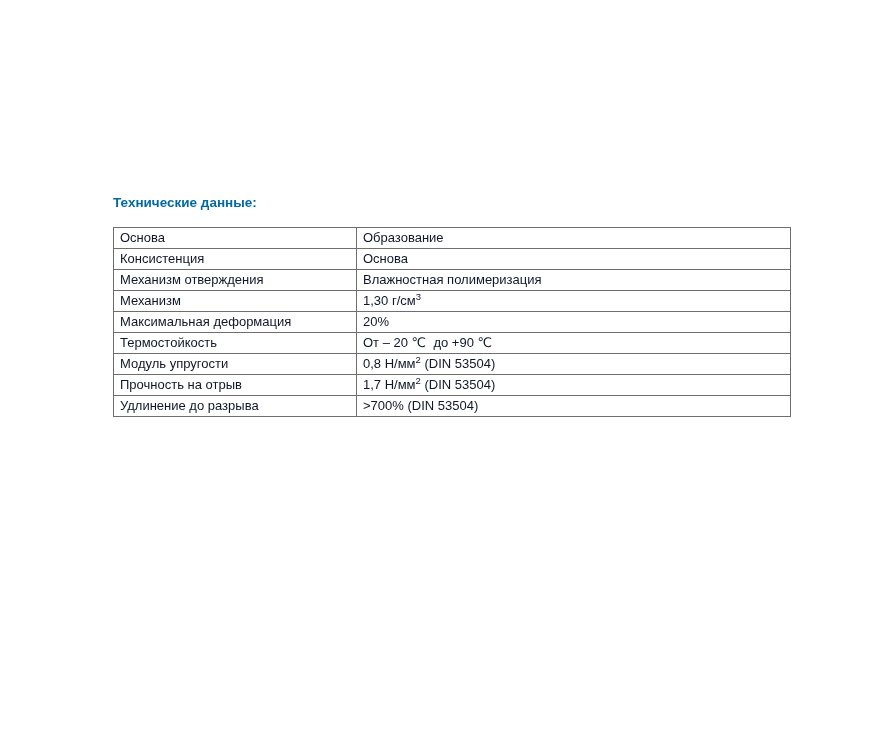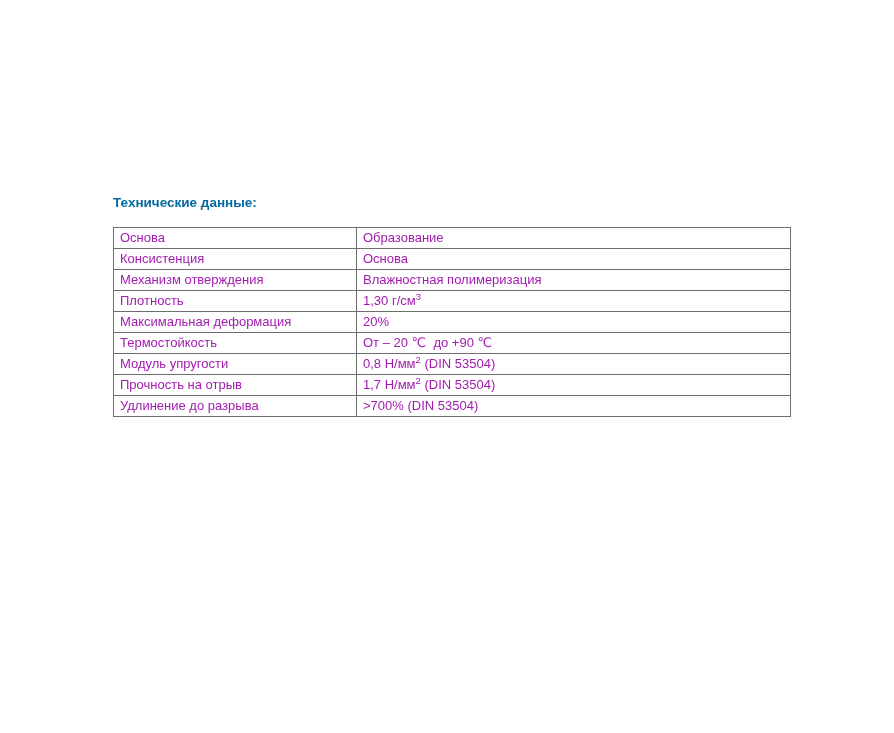"Основа" table.tech-table { color: #a21caf -> #0f172a }
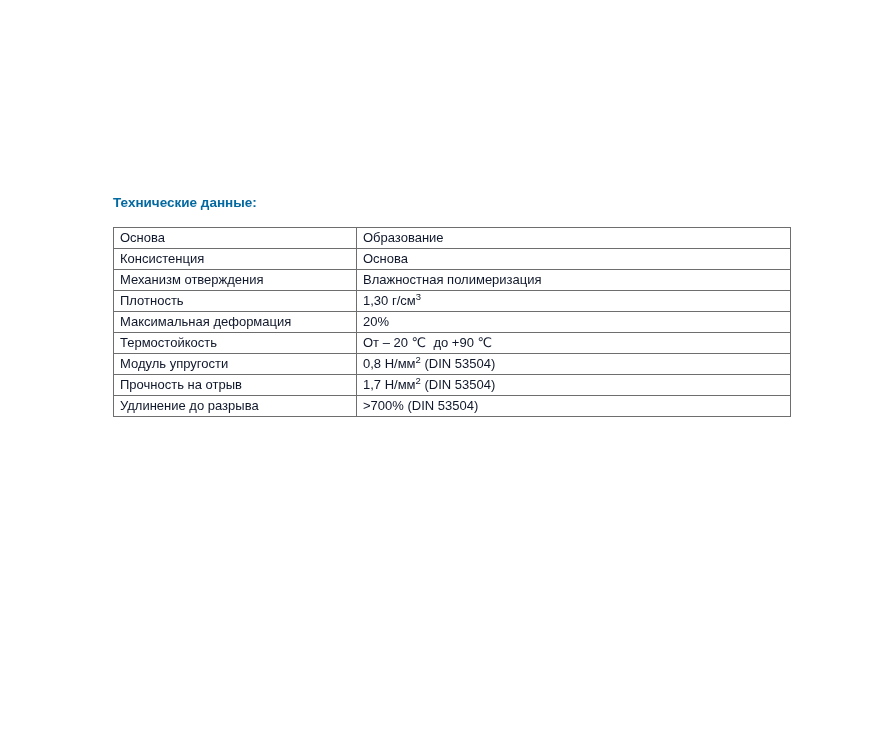"Плотность" td.param { text: Плотность -> Механизм }
